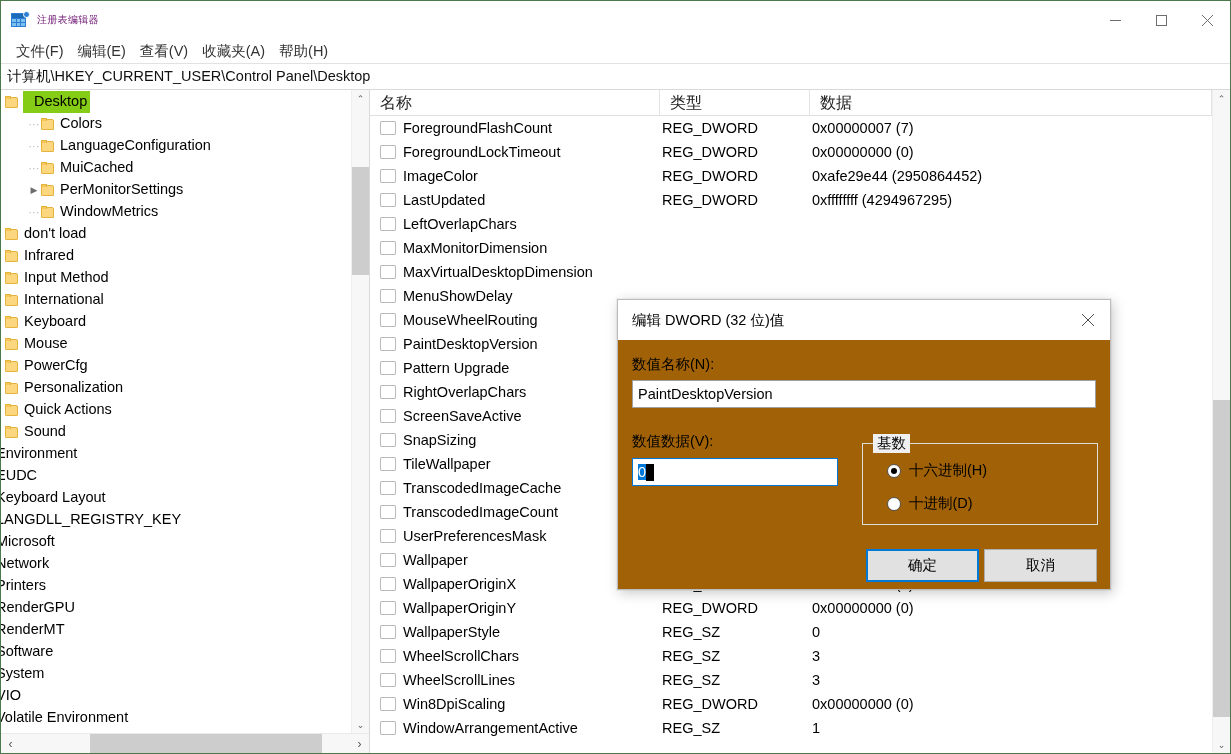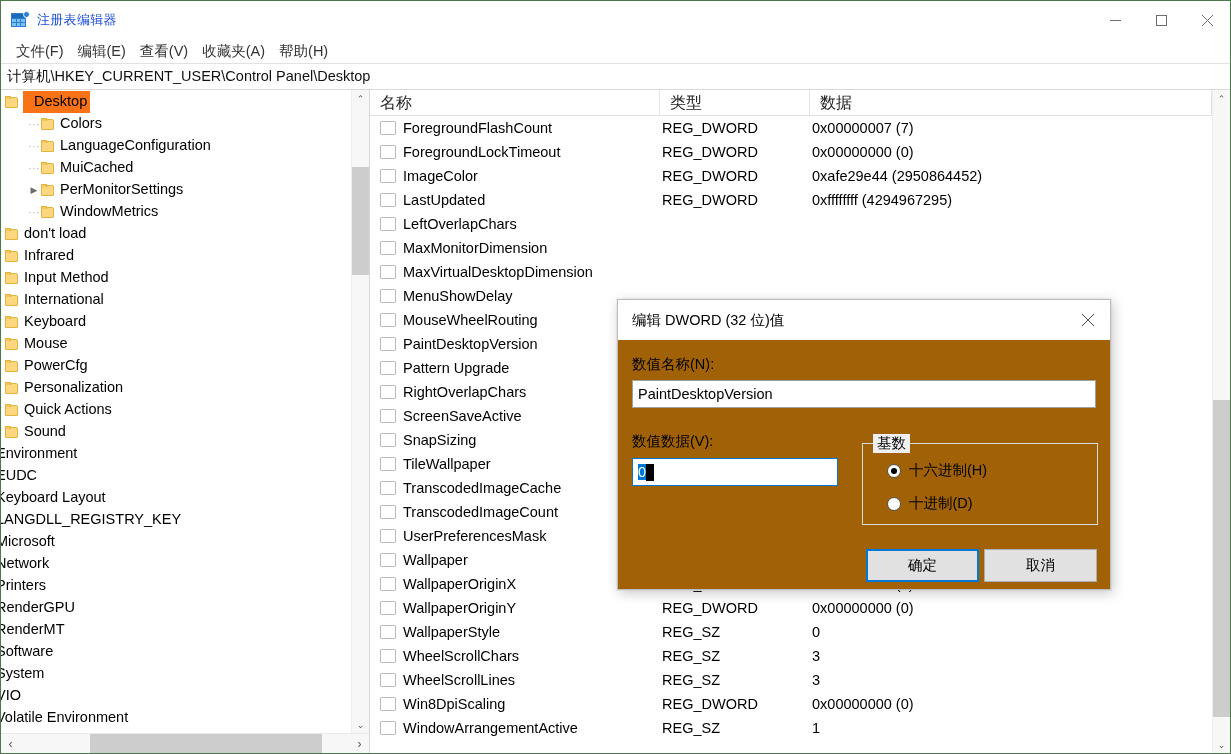"注册表编辑器" .title-text { color: #1d4ed8 -> #701a75; font-size: 13px -> 10px }
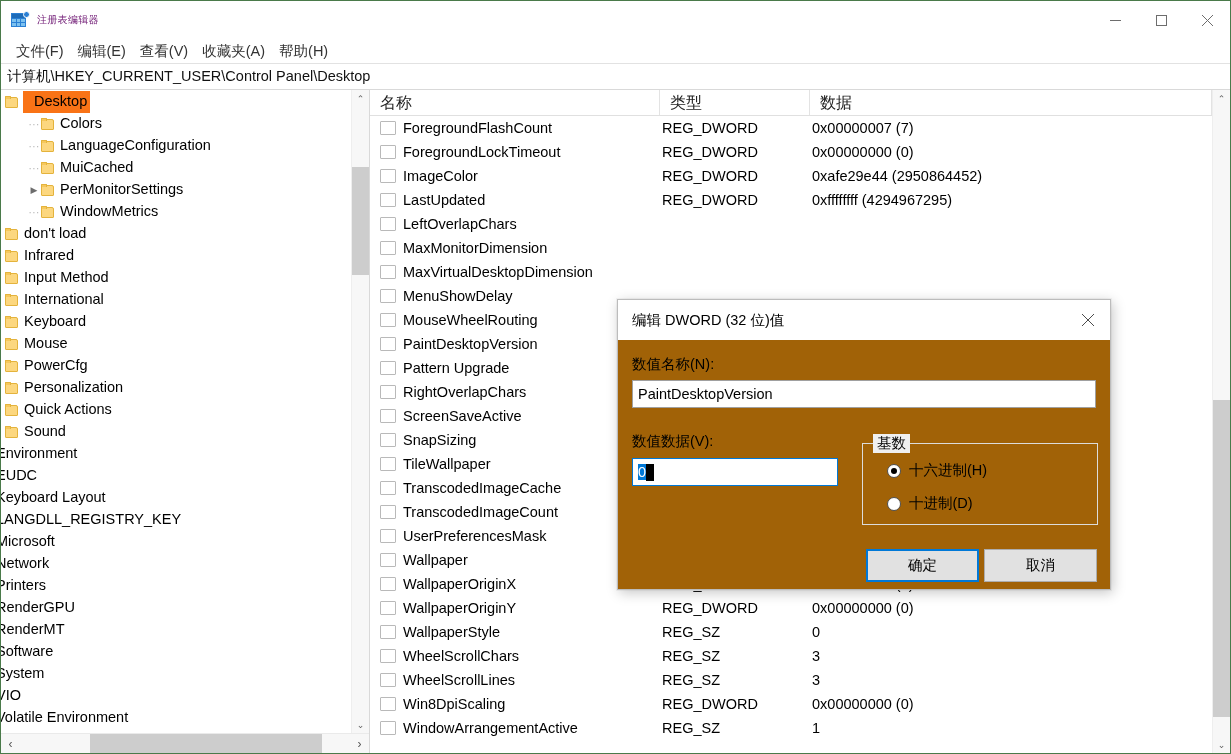"Desktop" .tnode.sel .tlabel { background: #f97316 -> #84cc16 }
